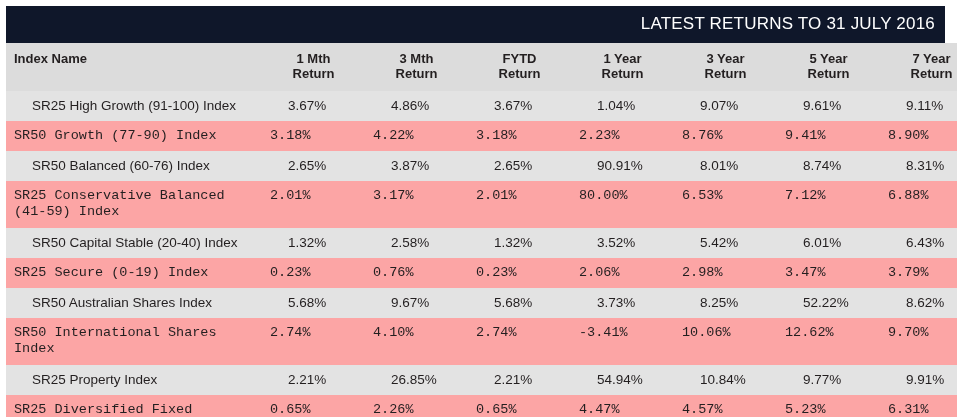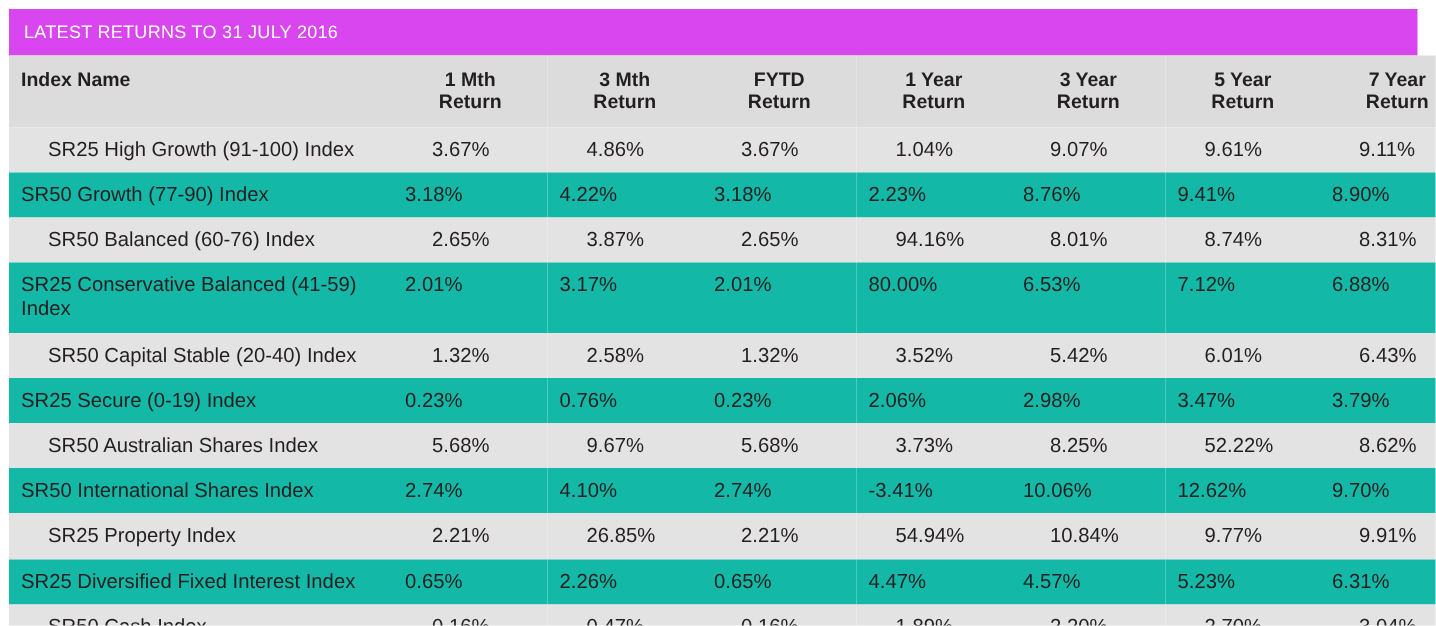"LATEST RETURNS TO 31 JULY" .title-bar { background: #d946ef -> #0f172a; font-size: 12px -> 17px; text-align: none -> right }
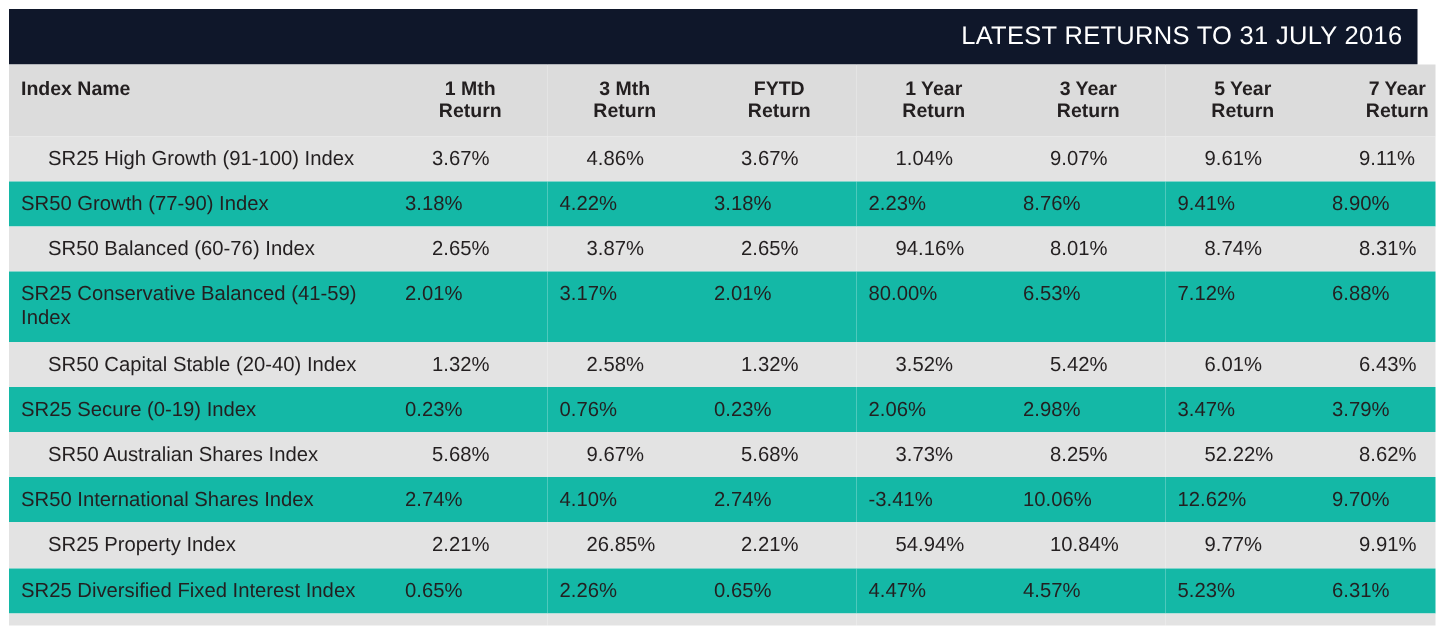"SR50 Growth (77-90) Index" table.returns tbody tr.plain td { background: #14b8a6 -> #fca5a5; font-family: none -> Liberation Mono, monospace }
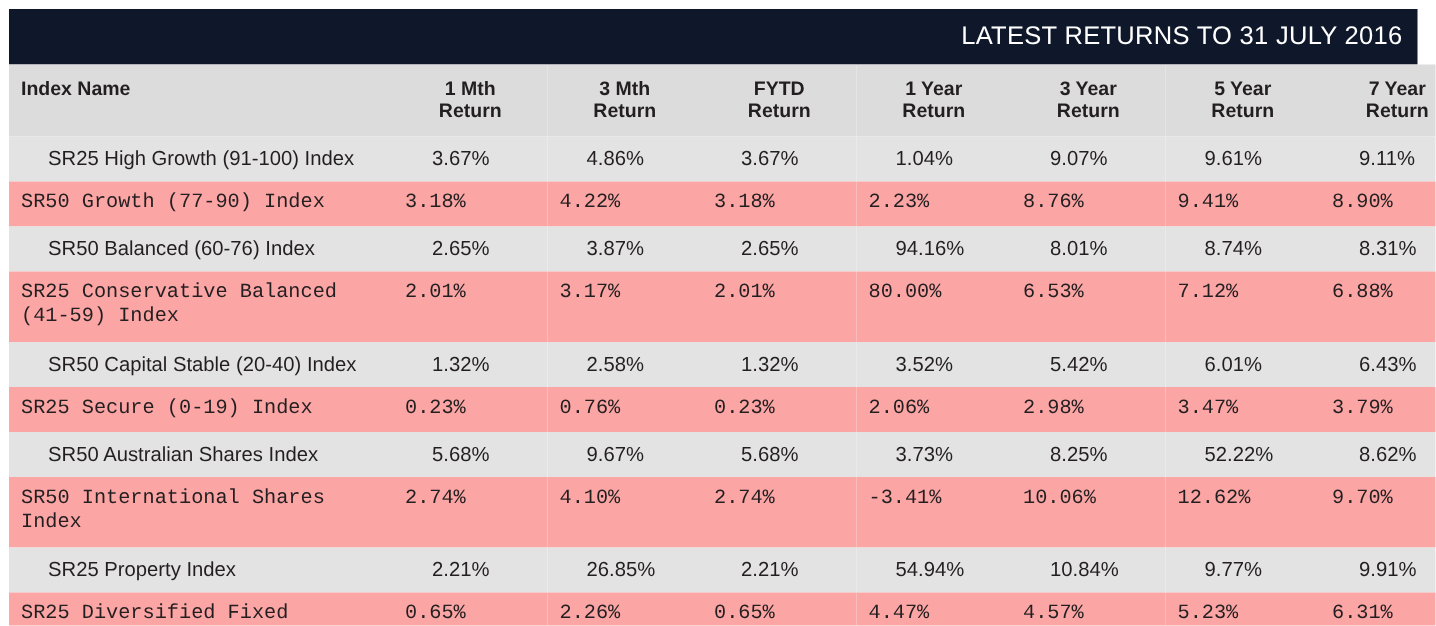"94.16%" td { text: 94.16% -> 90.91% }
